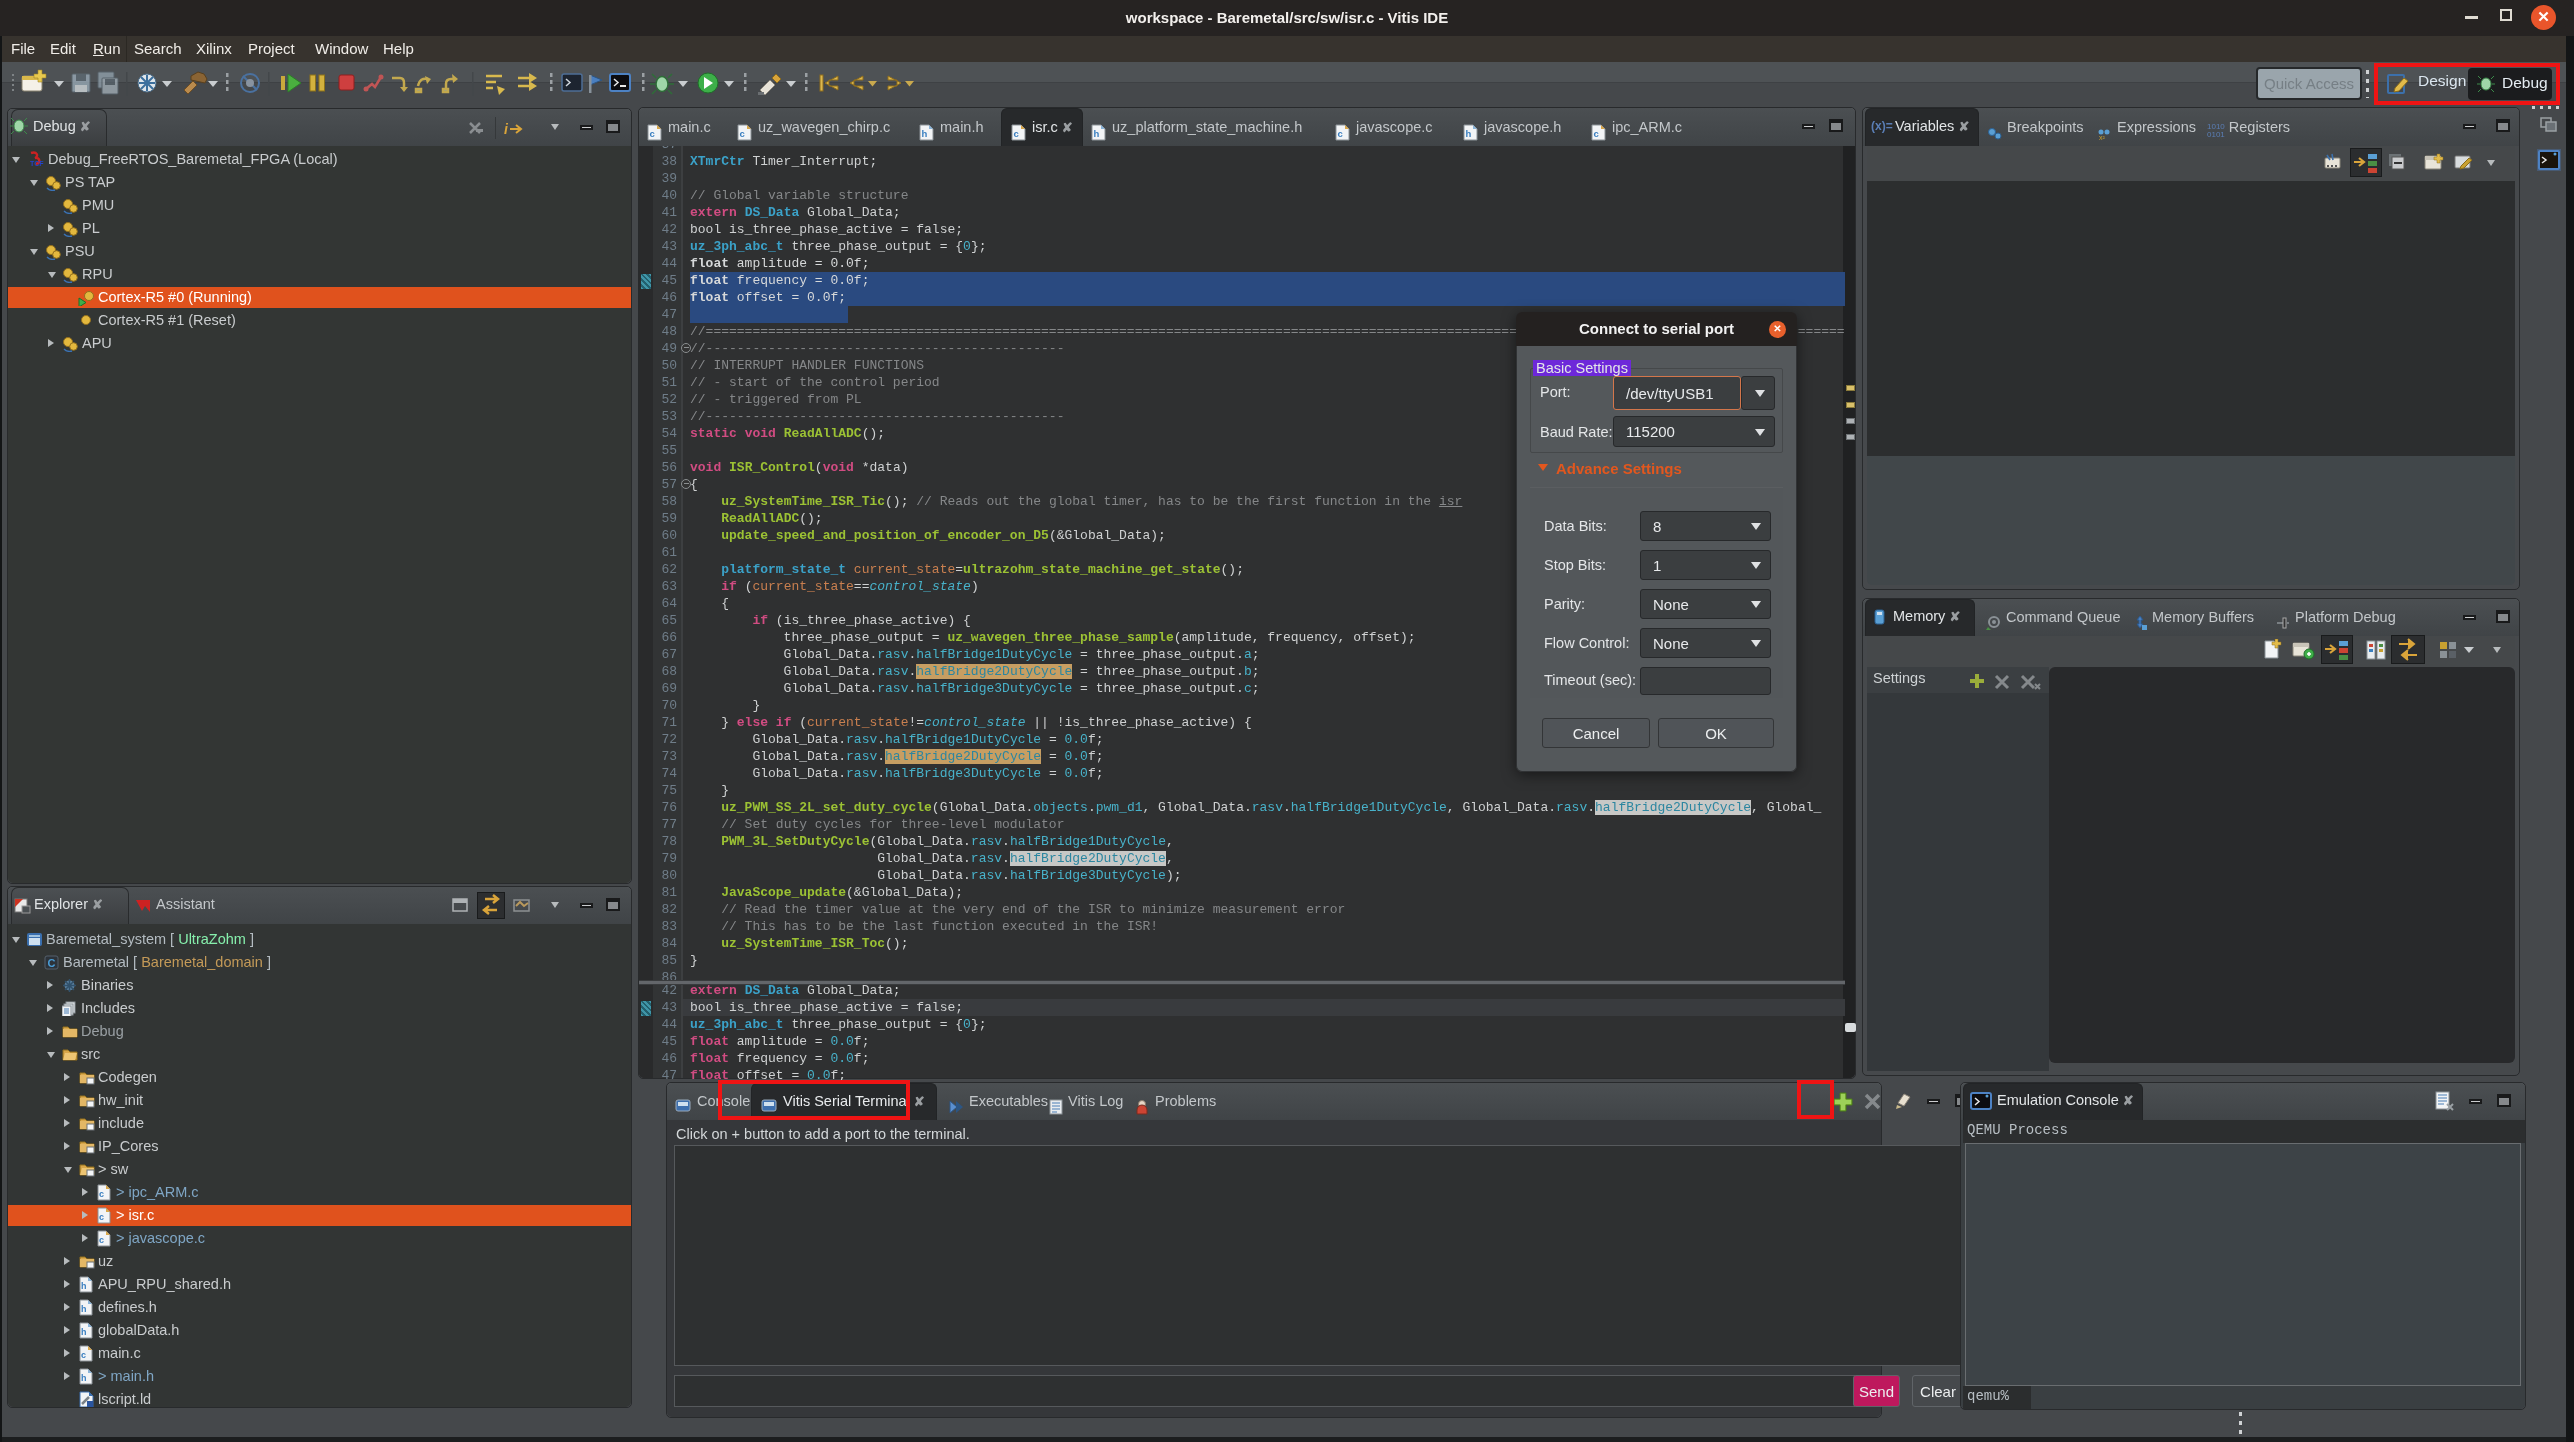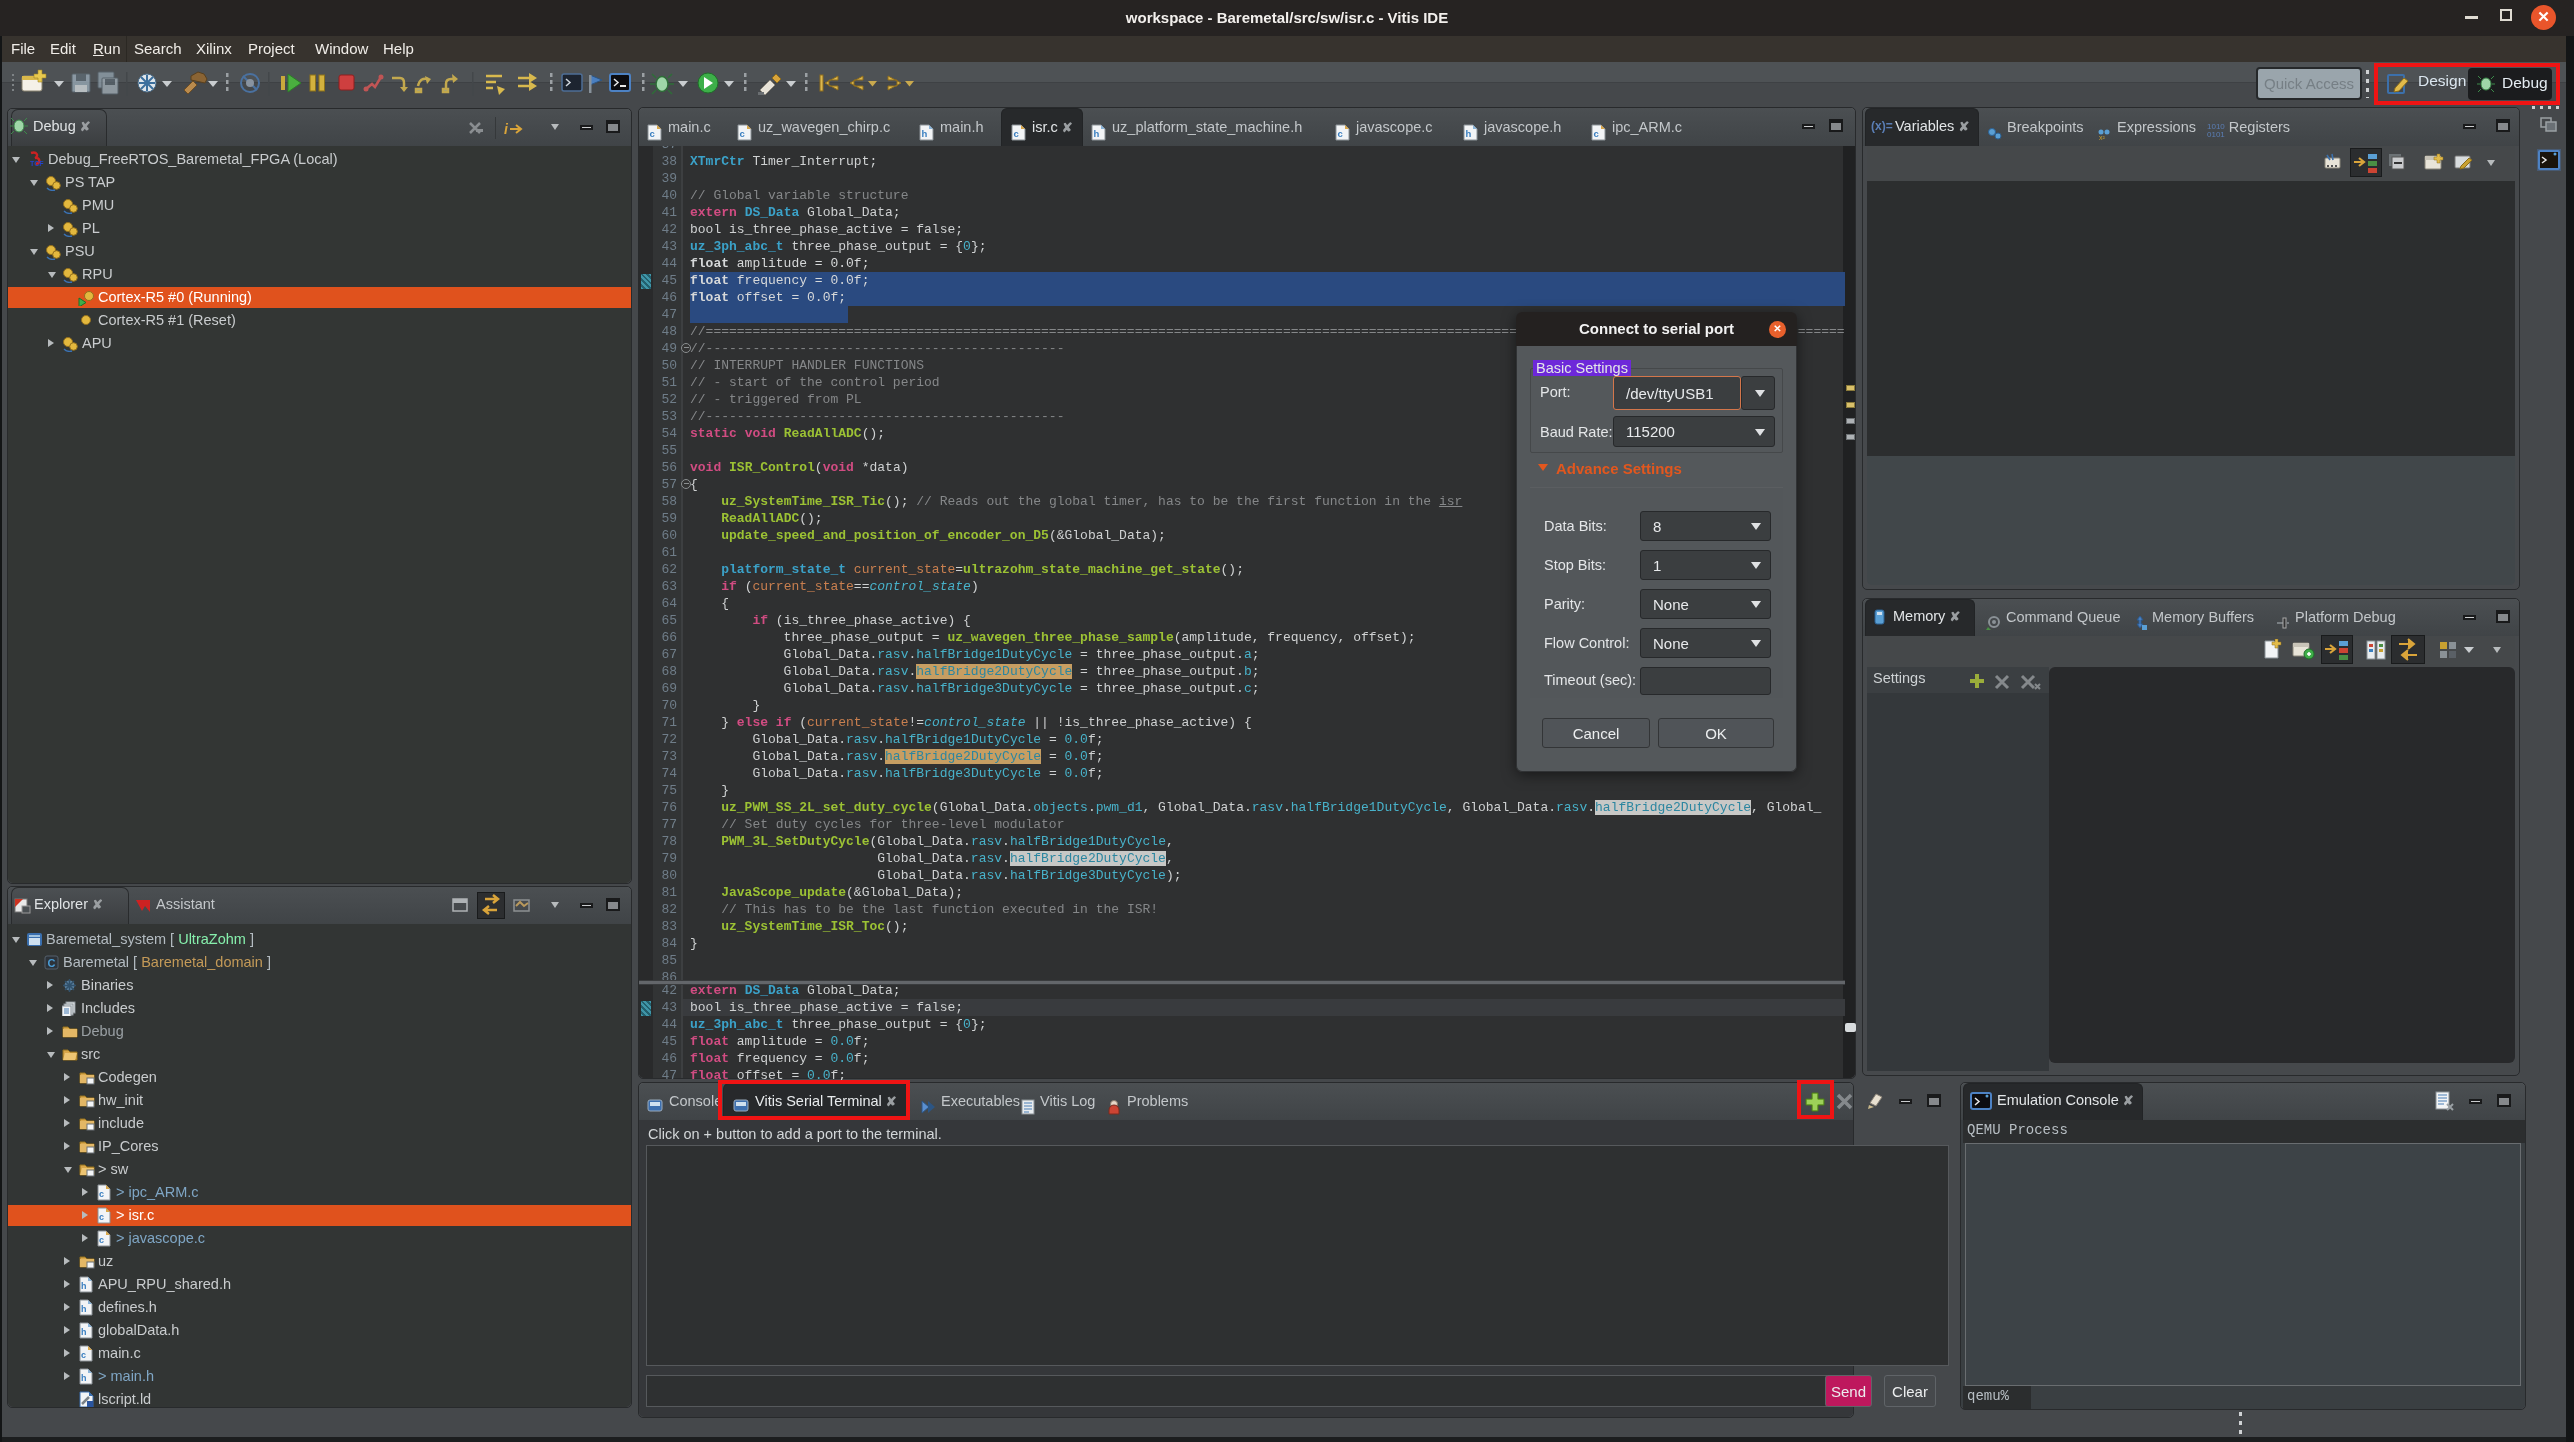"// Read the timer value" div { html: none -> <div> <span>// Read the timer value at the very end of the ISR to minimize measurement error</span></div> }
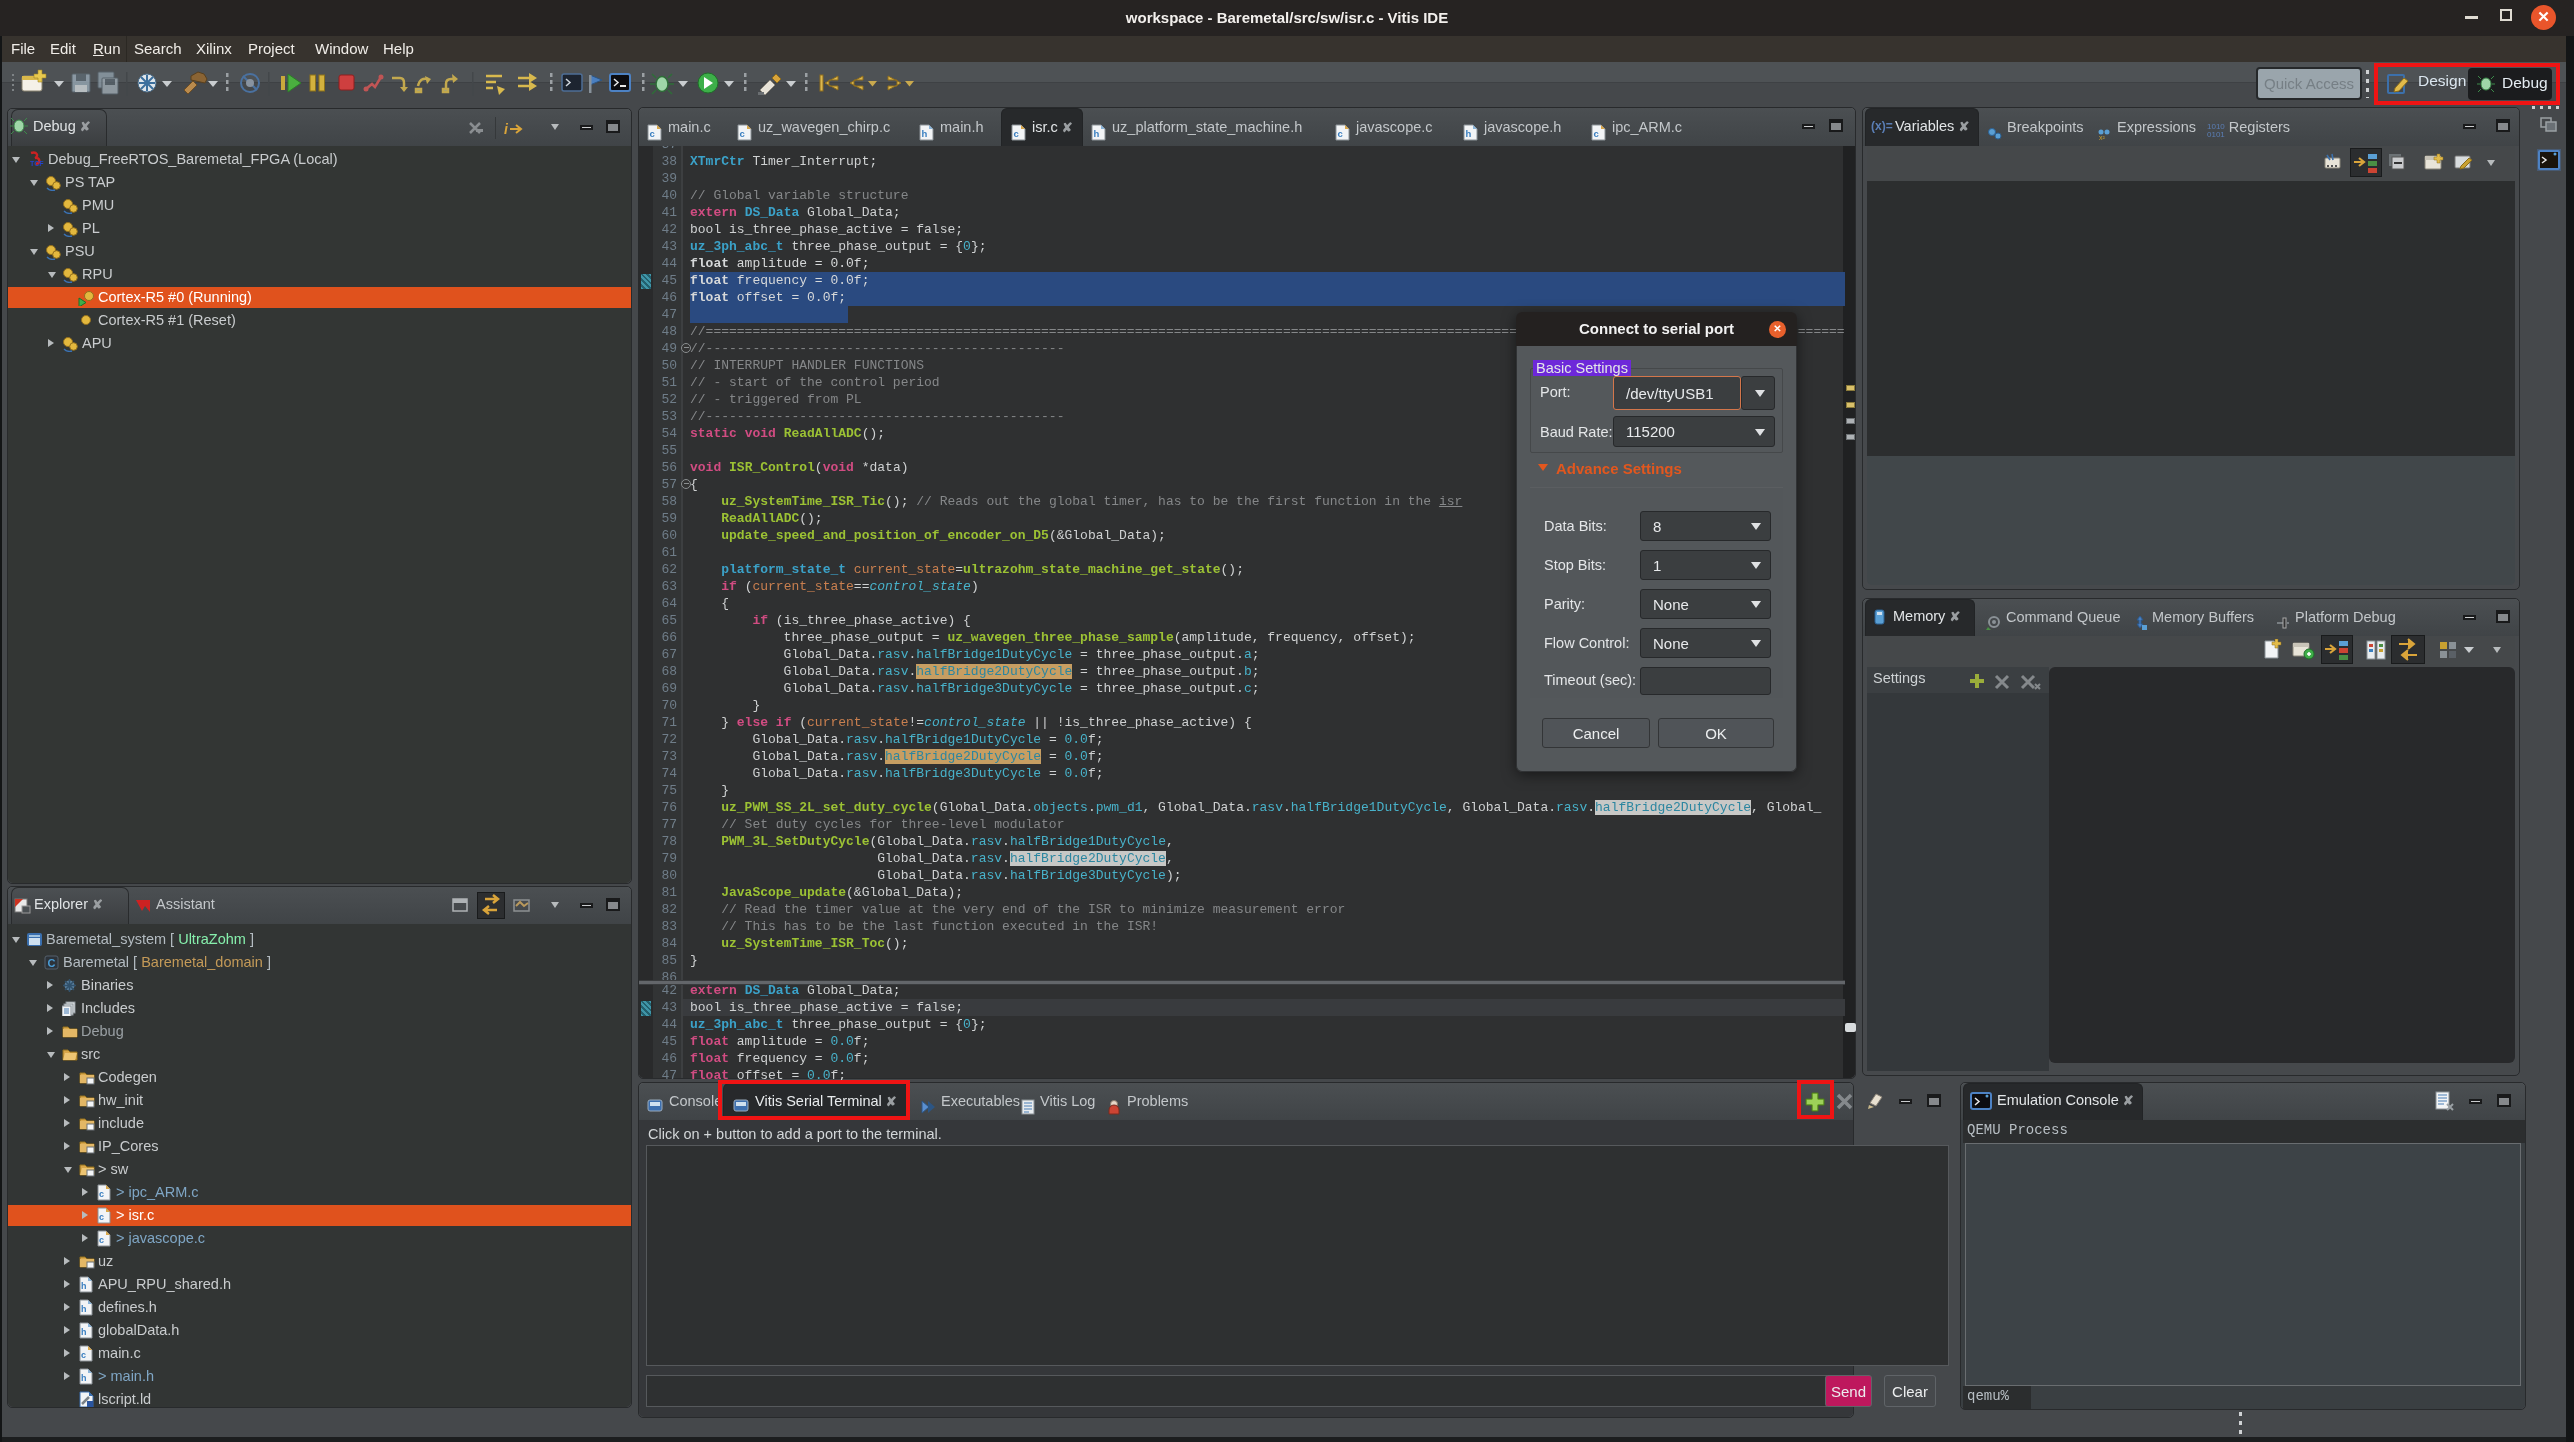"Console" div.pnl { left: 638px -> 666px }
